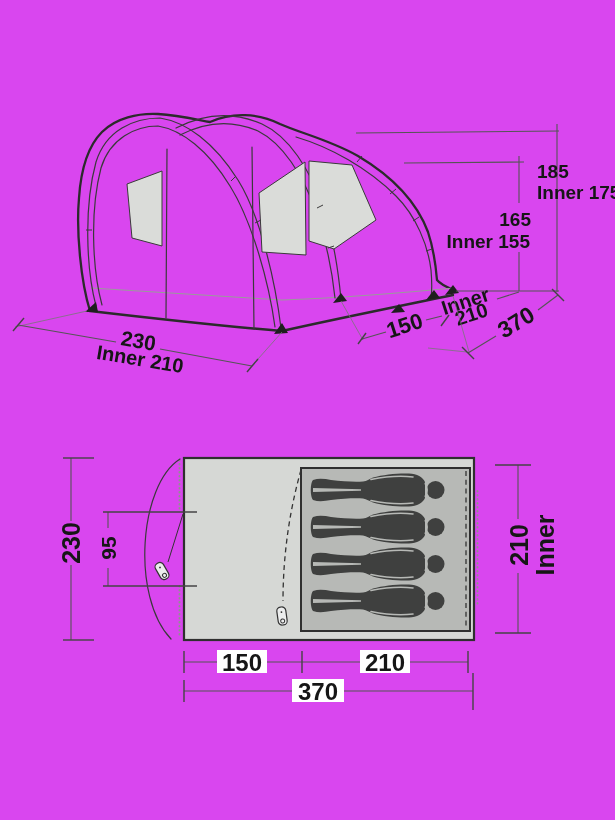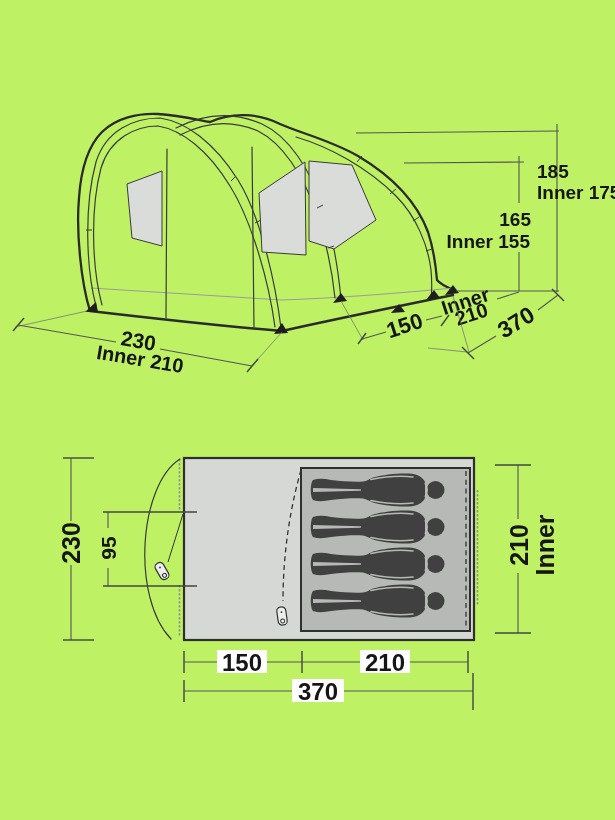"185" .canvas { background: #bef264 -> #d946ef }
